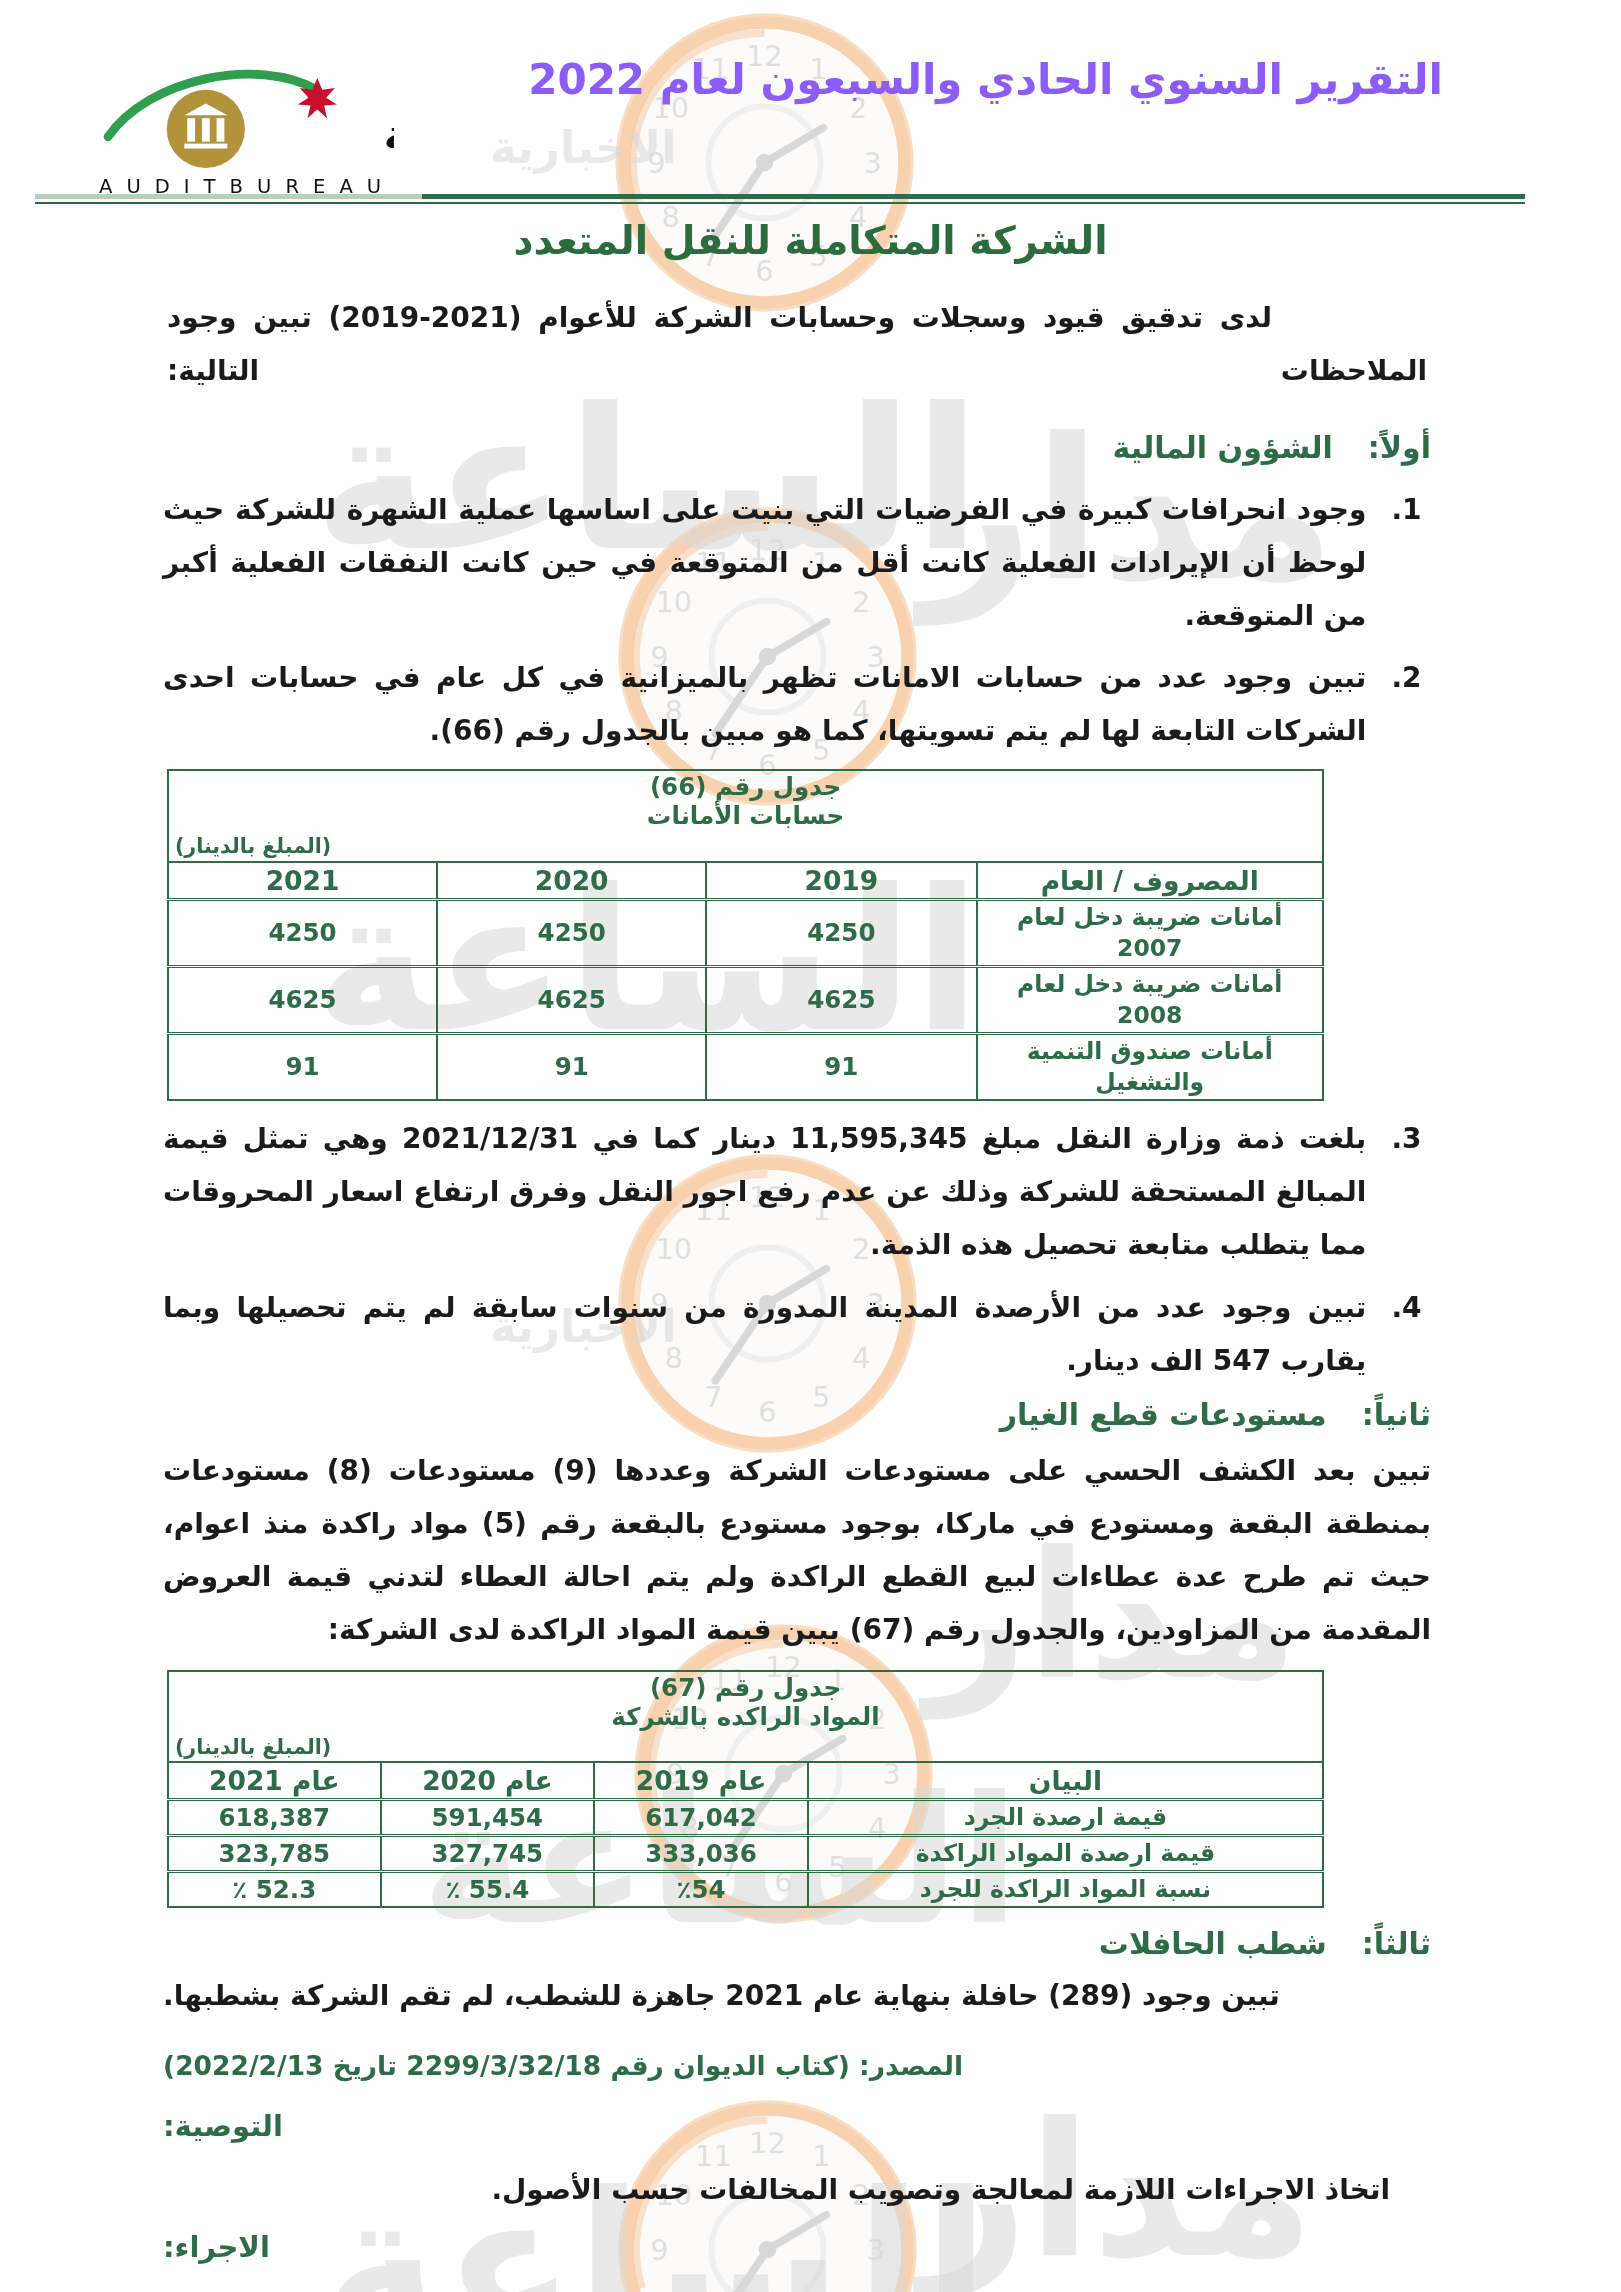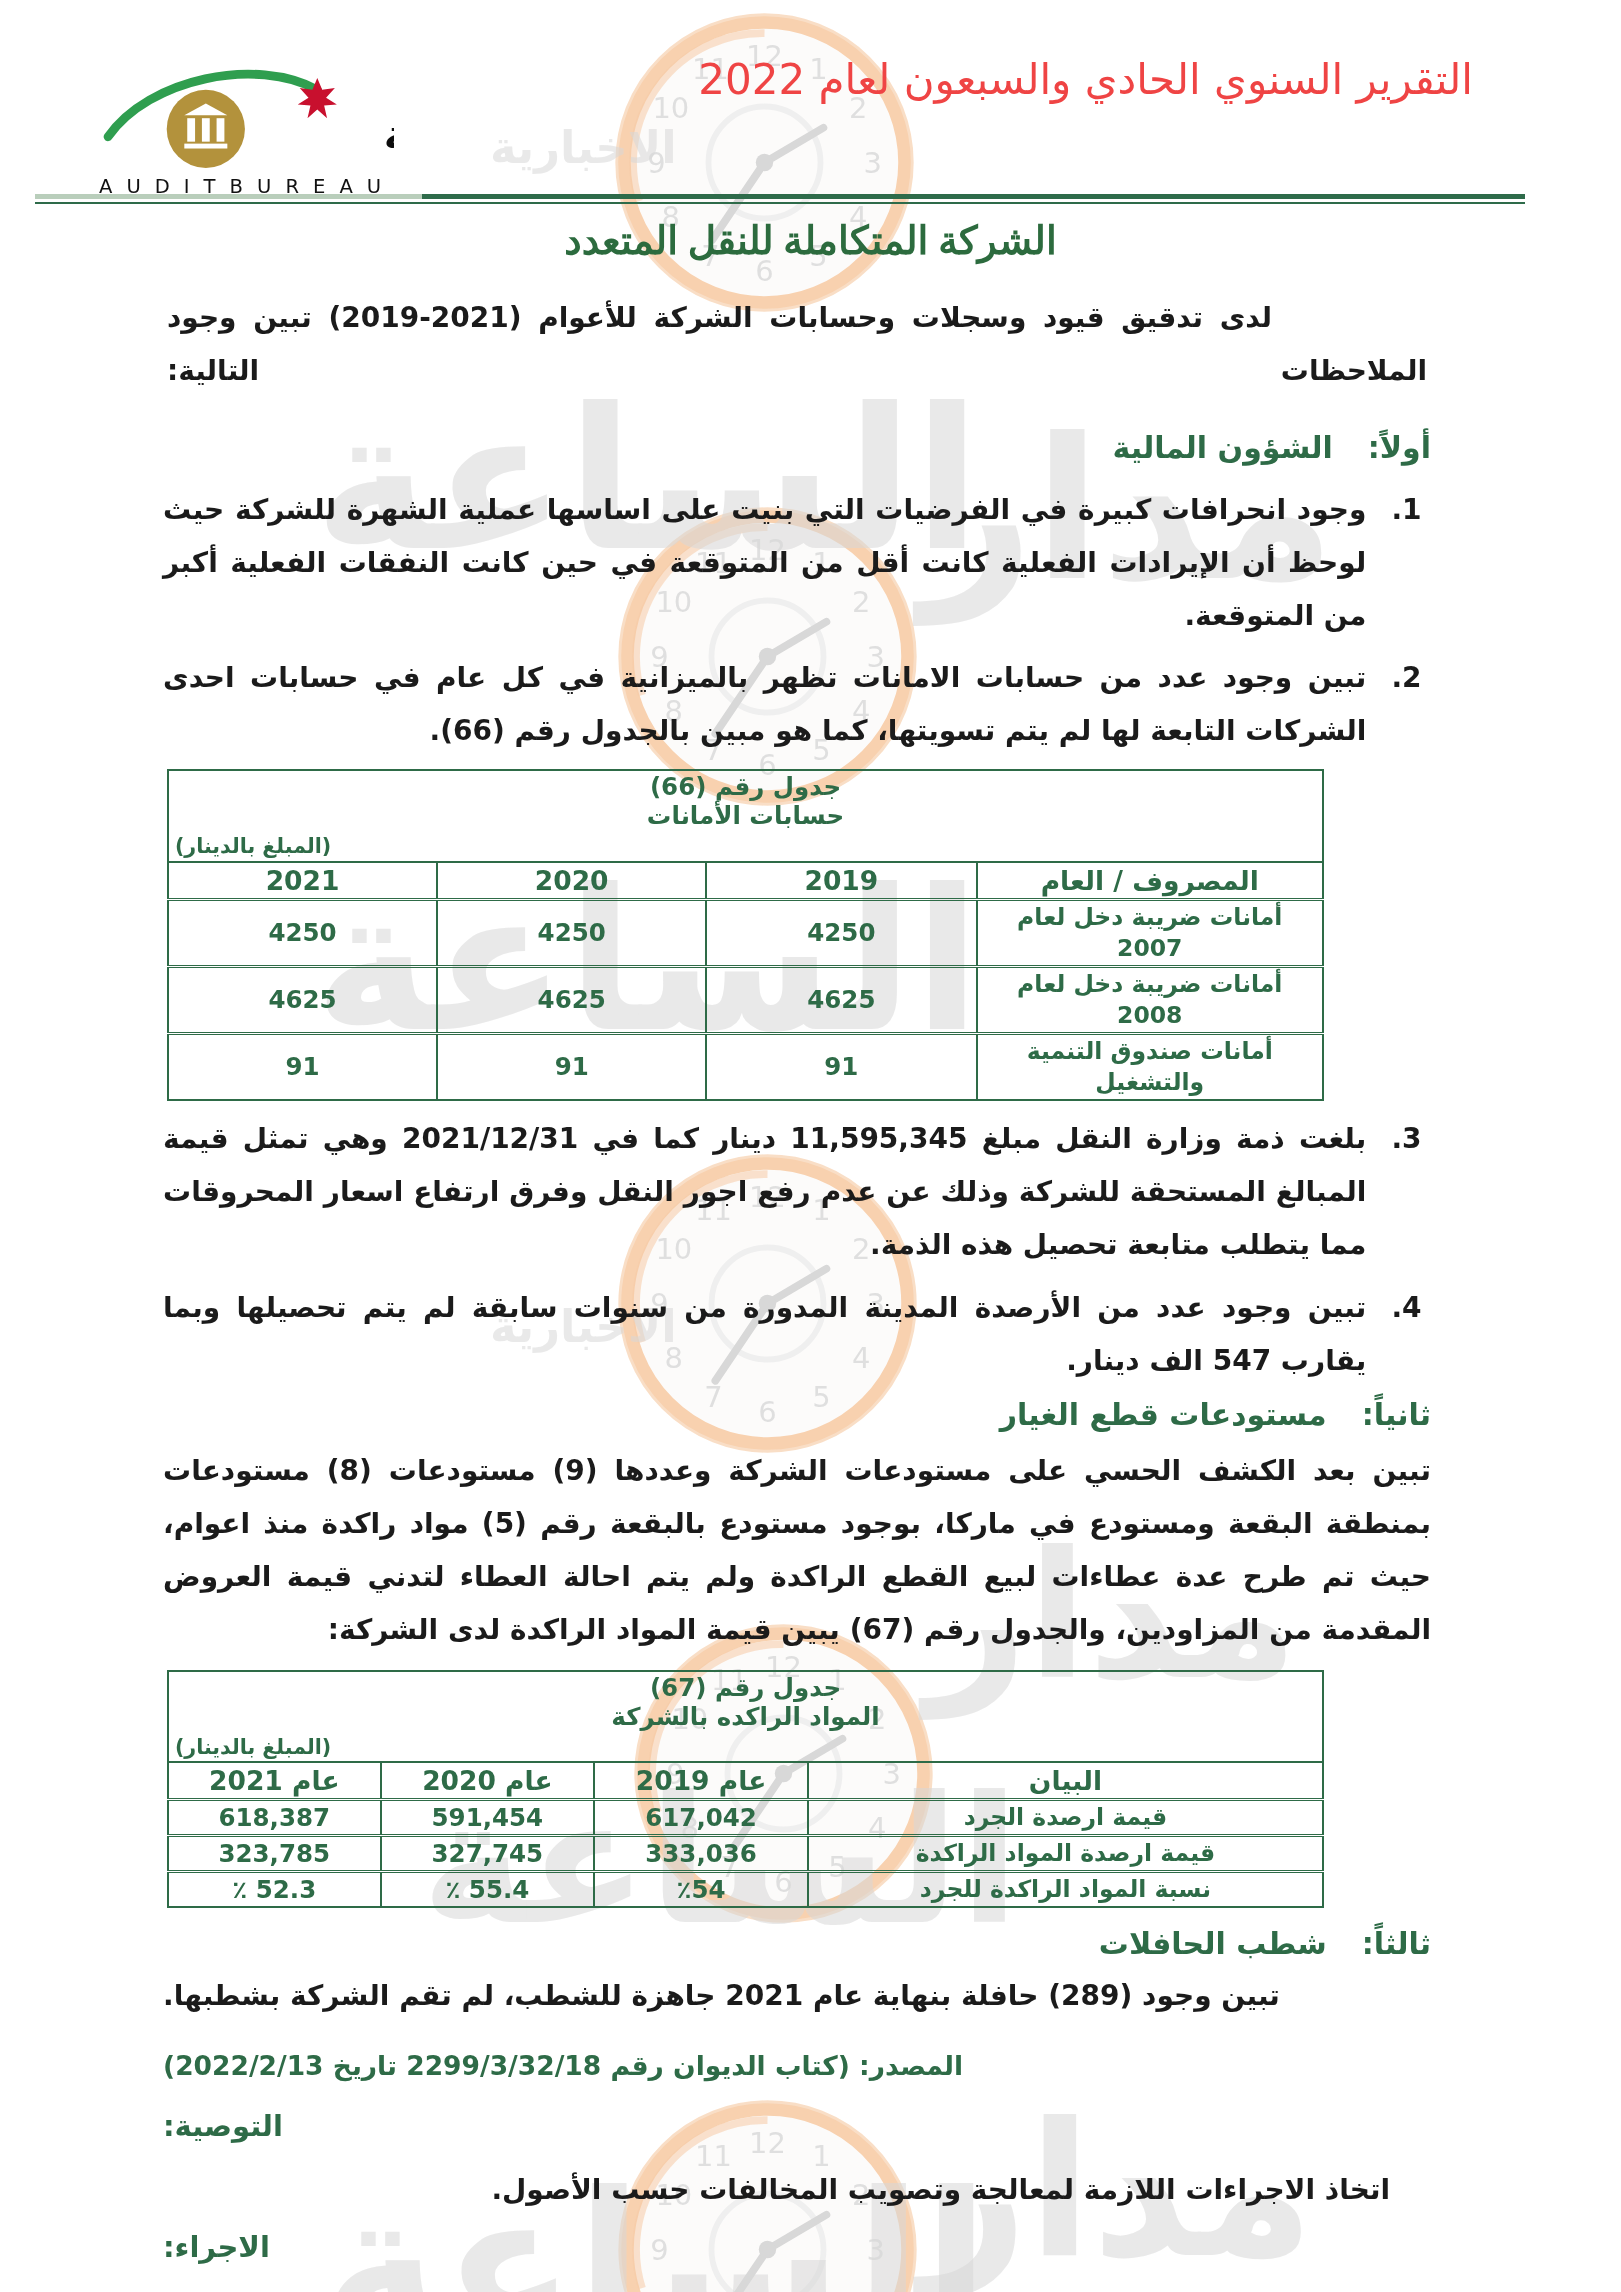"التقرير السنوي الحادي والسبعون لعام" .report-title { color: #ef4444 -> #8b5cf6; font-weight: normal -> bold; right: 148px -> 178px }
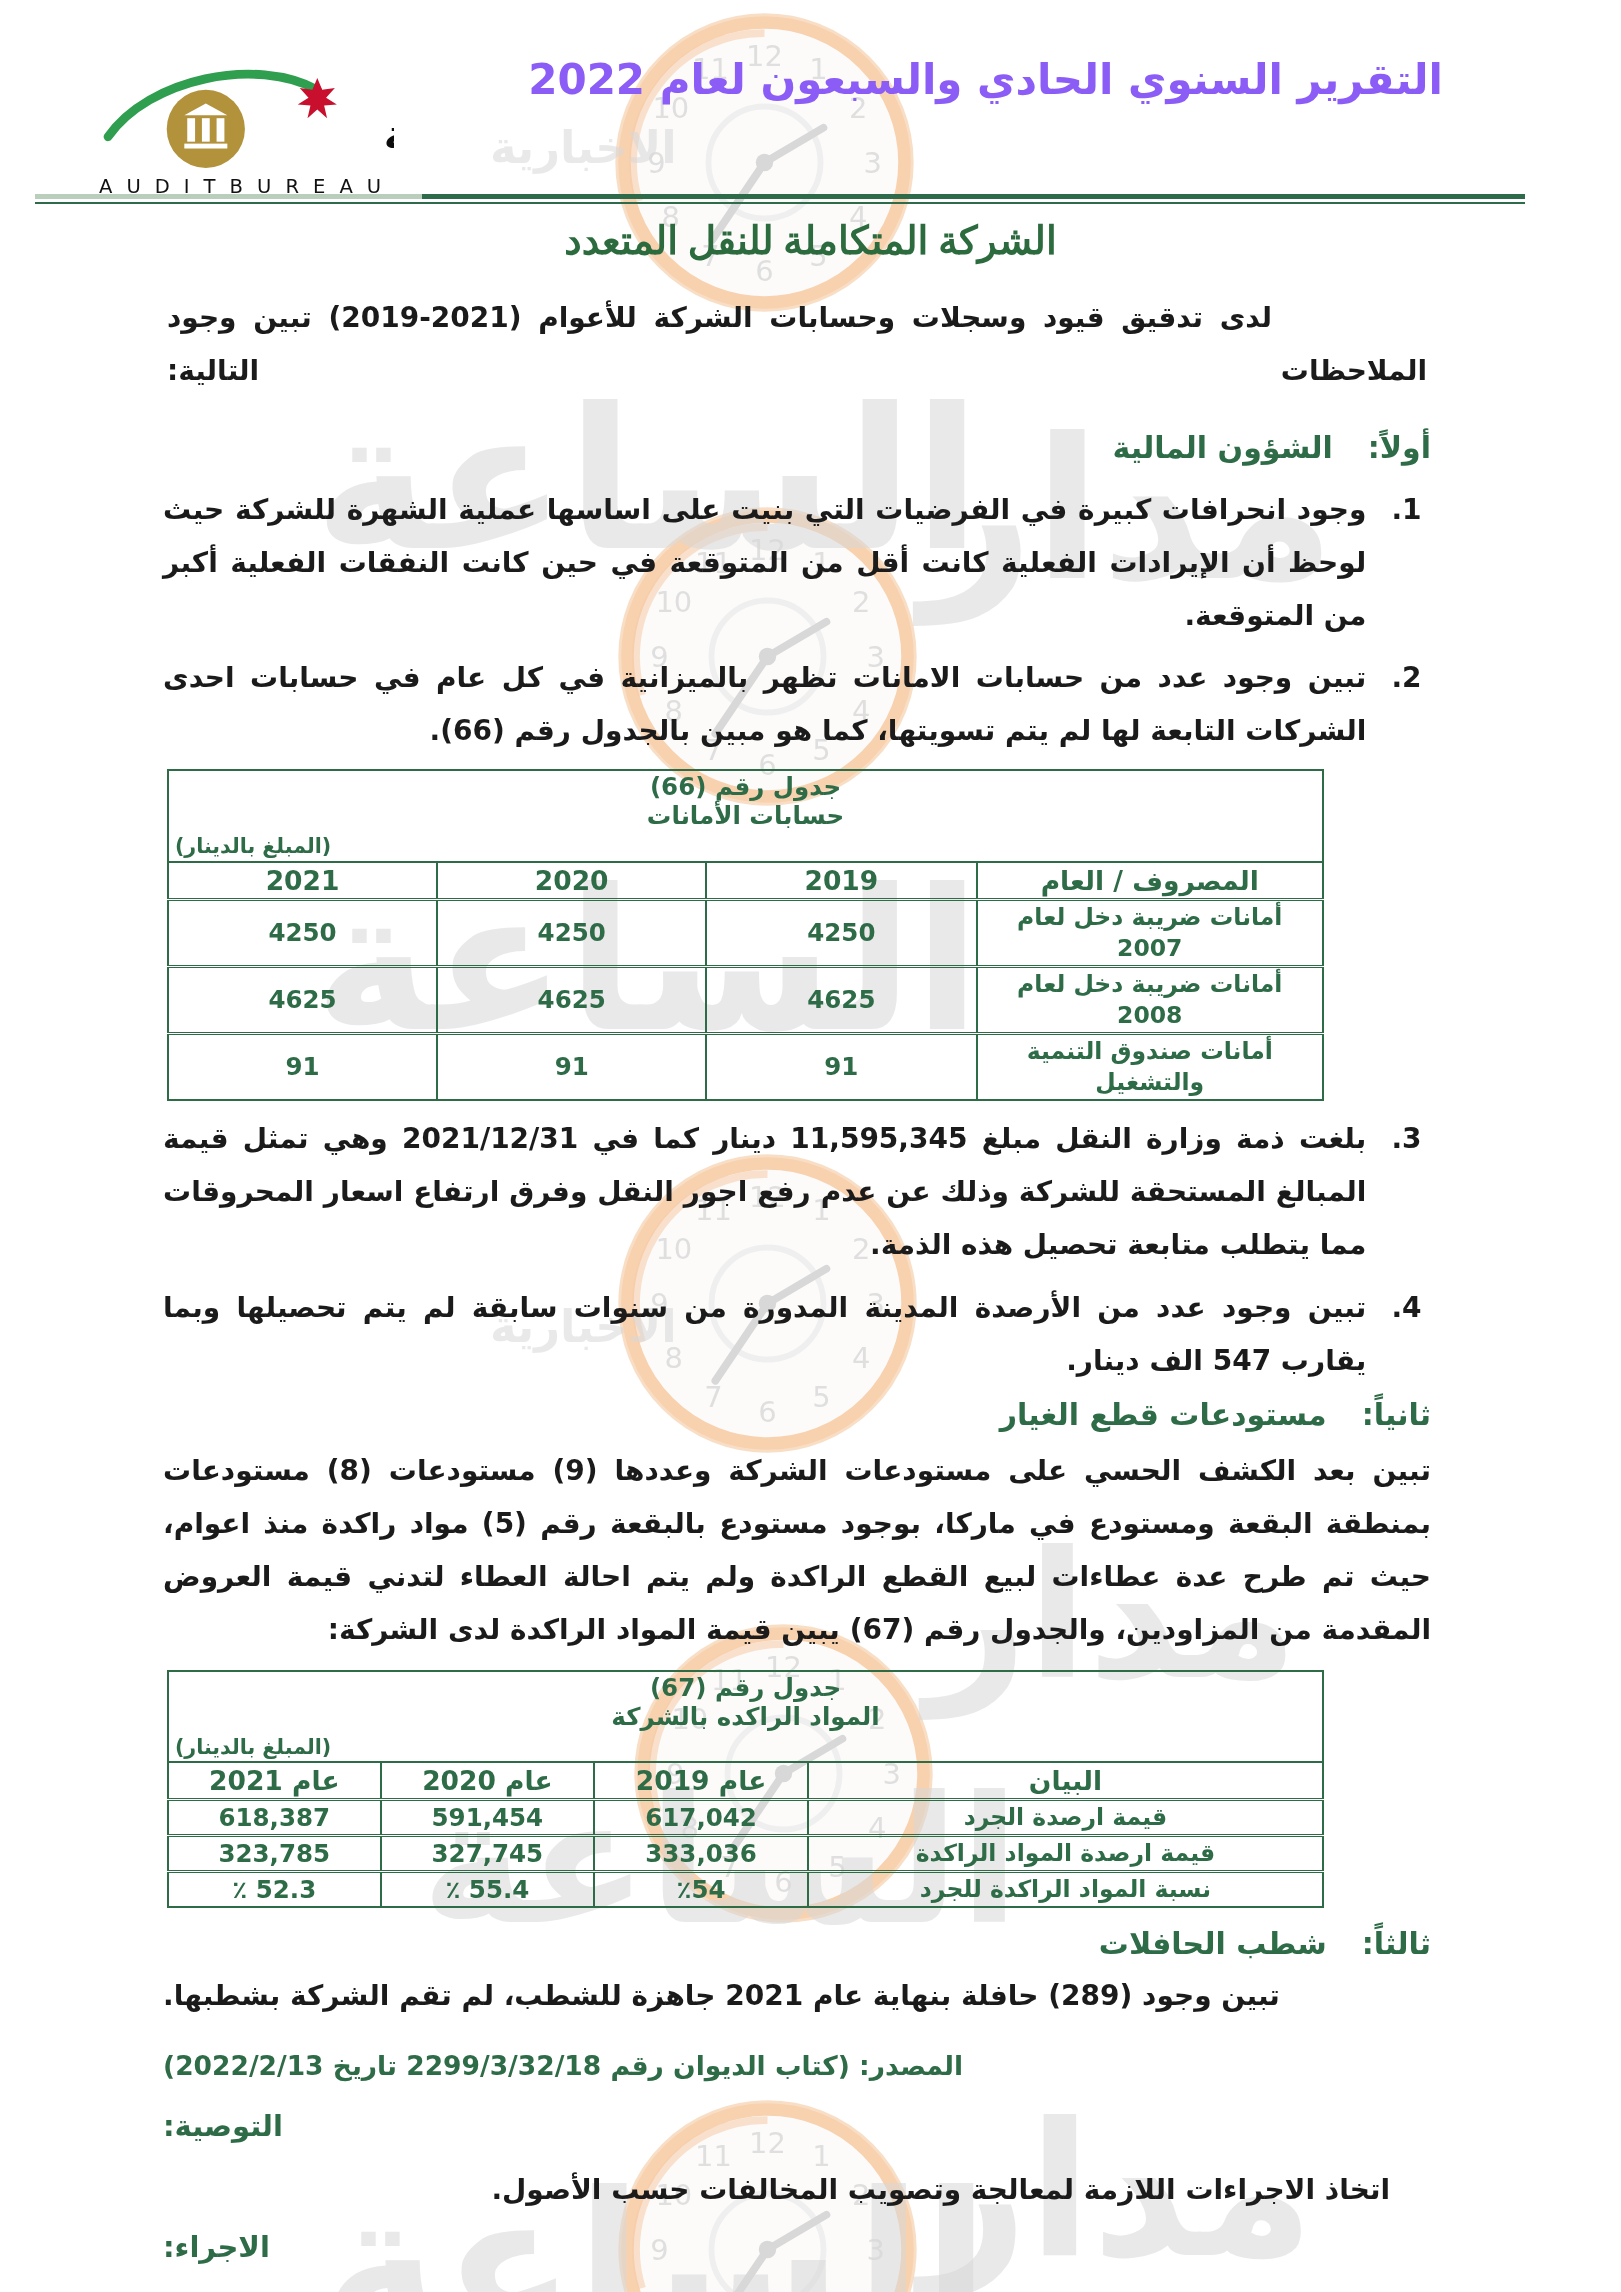"الشركة المتكاملة للنقل المتعدد" .page-title { font-family: Liberation Serif, serif -> none }
